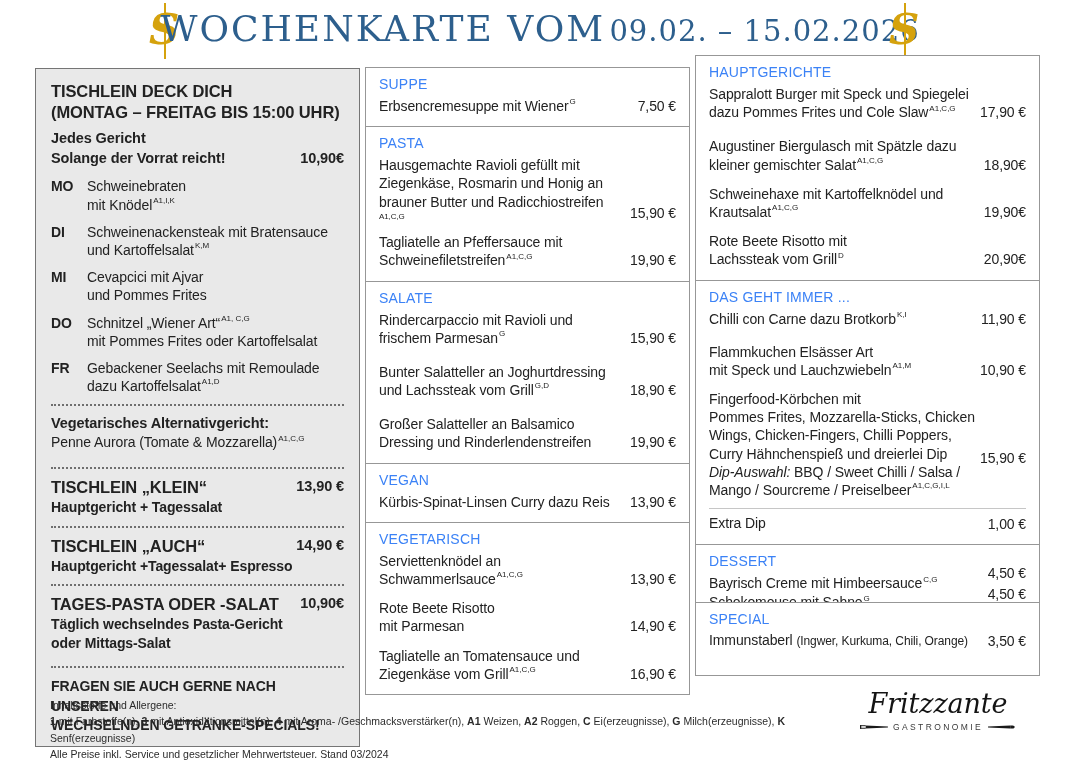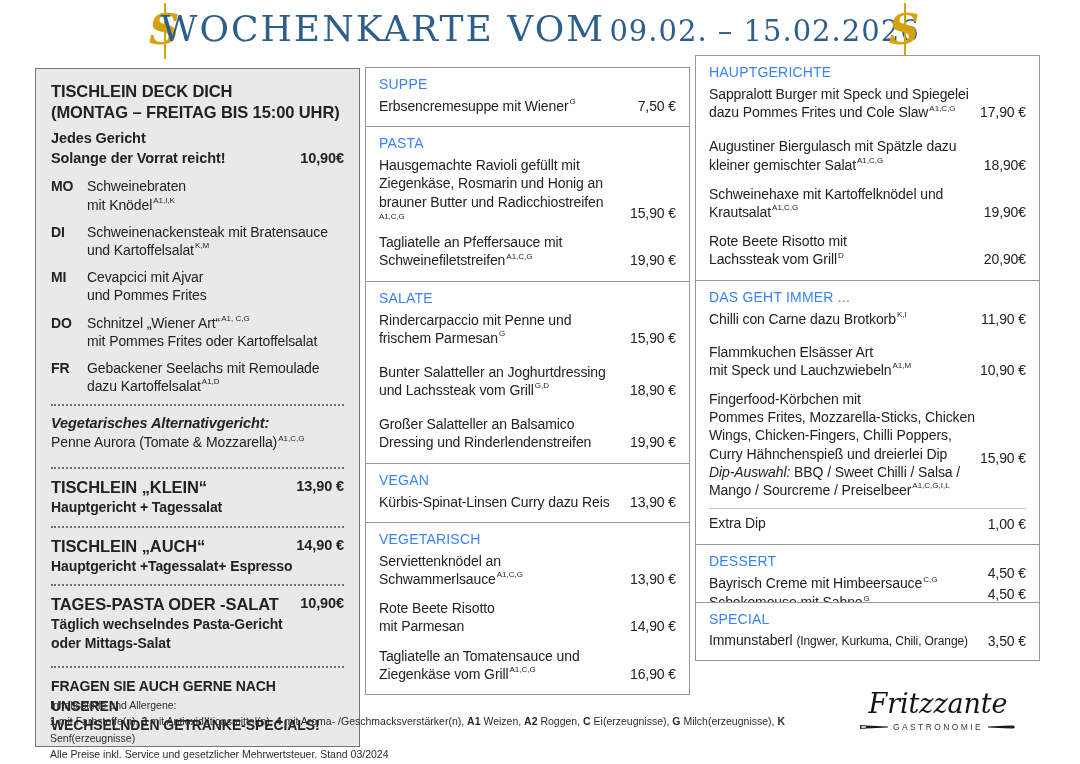"Rindercarpaccio mit Penne und" span { text: Penne -> Ravioli }
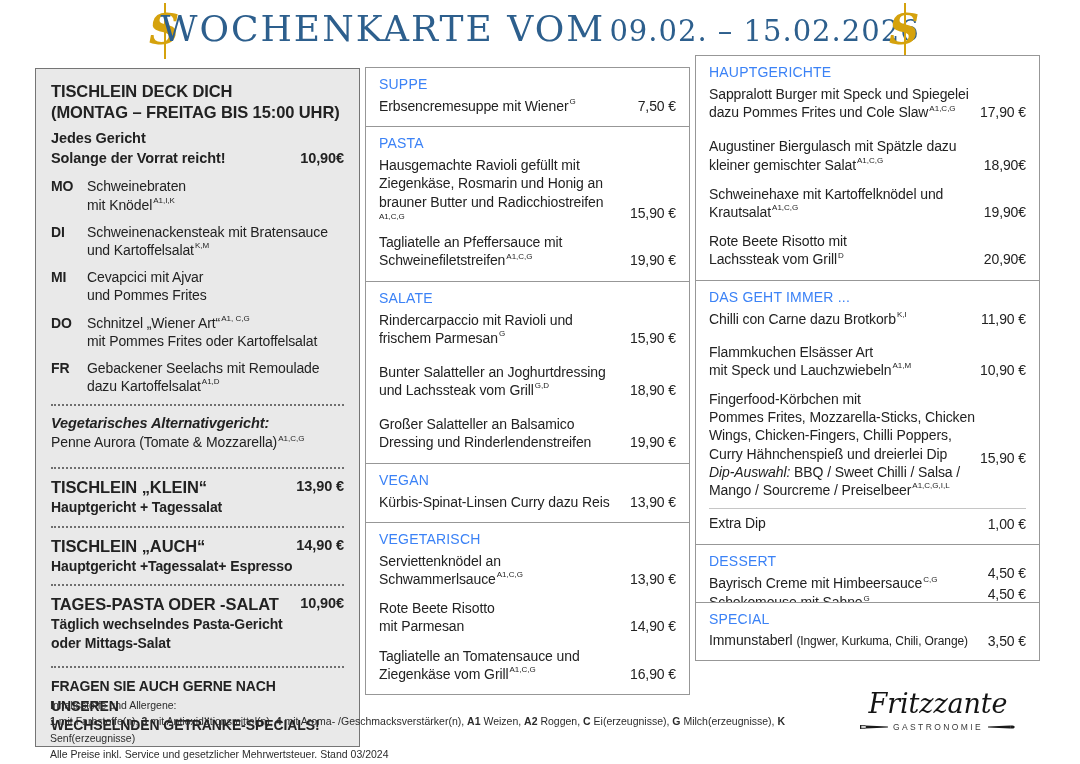"Vegetarisches Alternativgericht:" .veg-h { font-style: italic -> none }
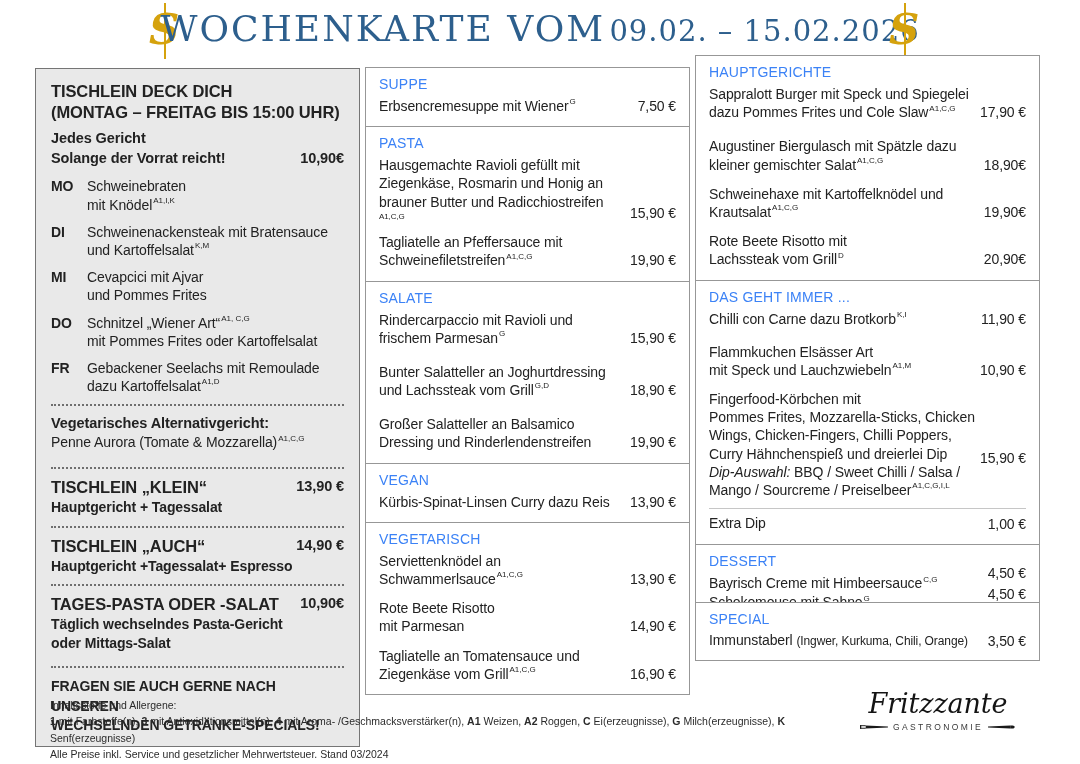"SPECIAL" .sec-special { padding-bottom: 9px -> 24px }
